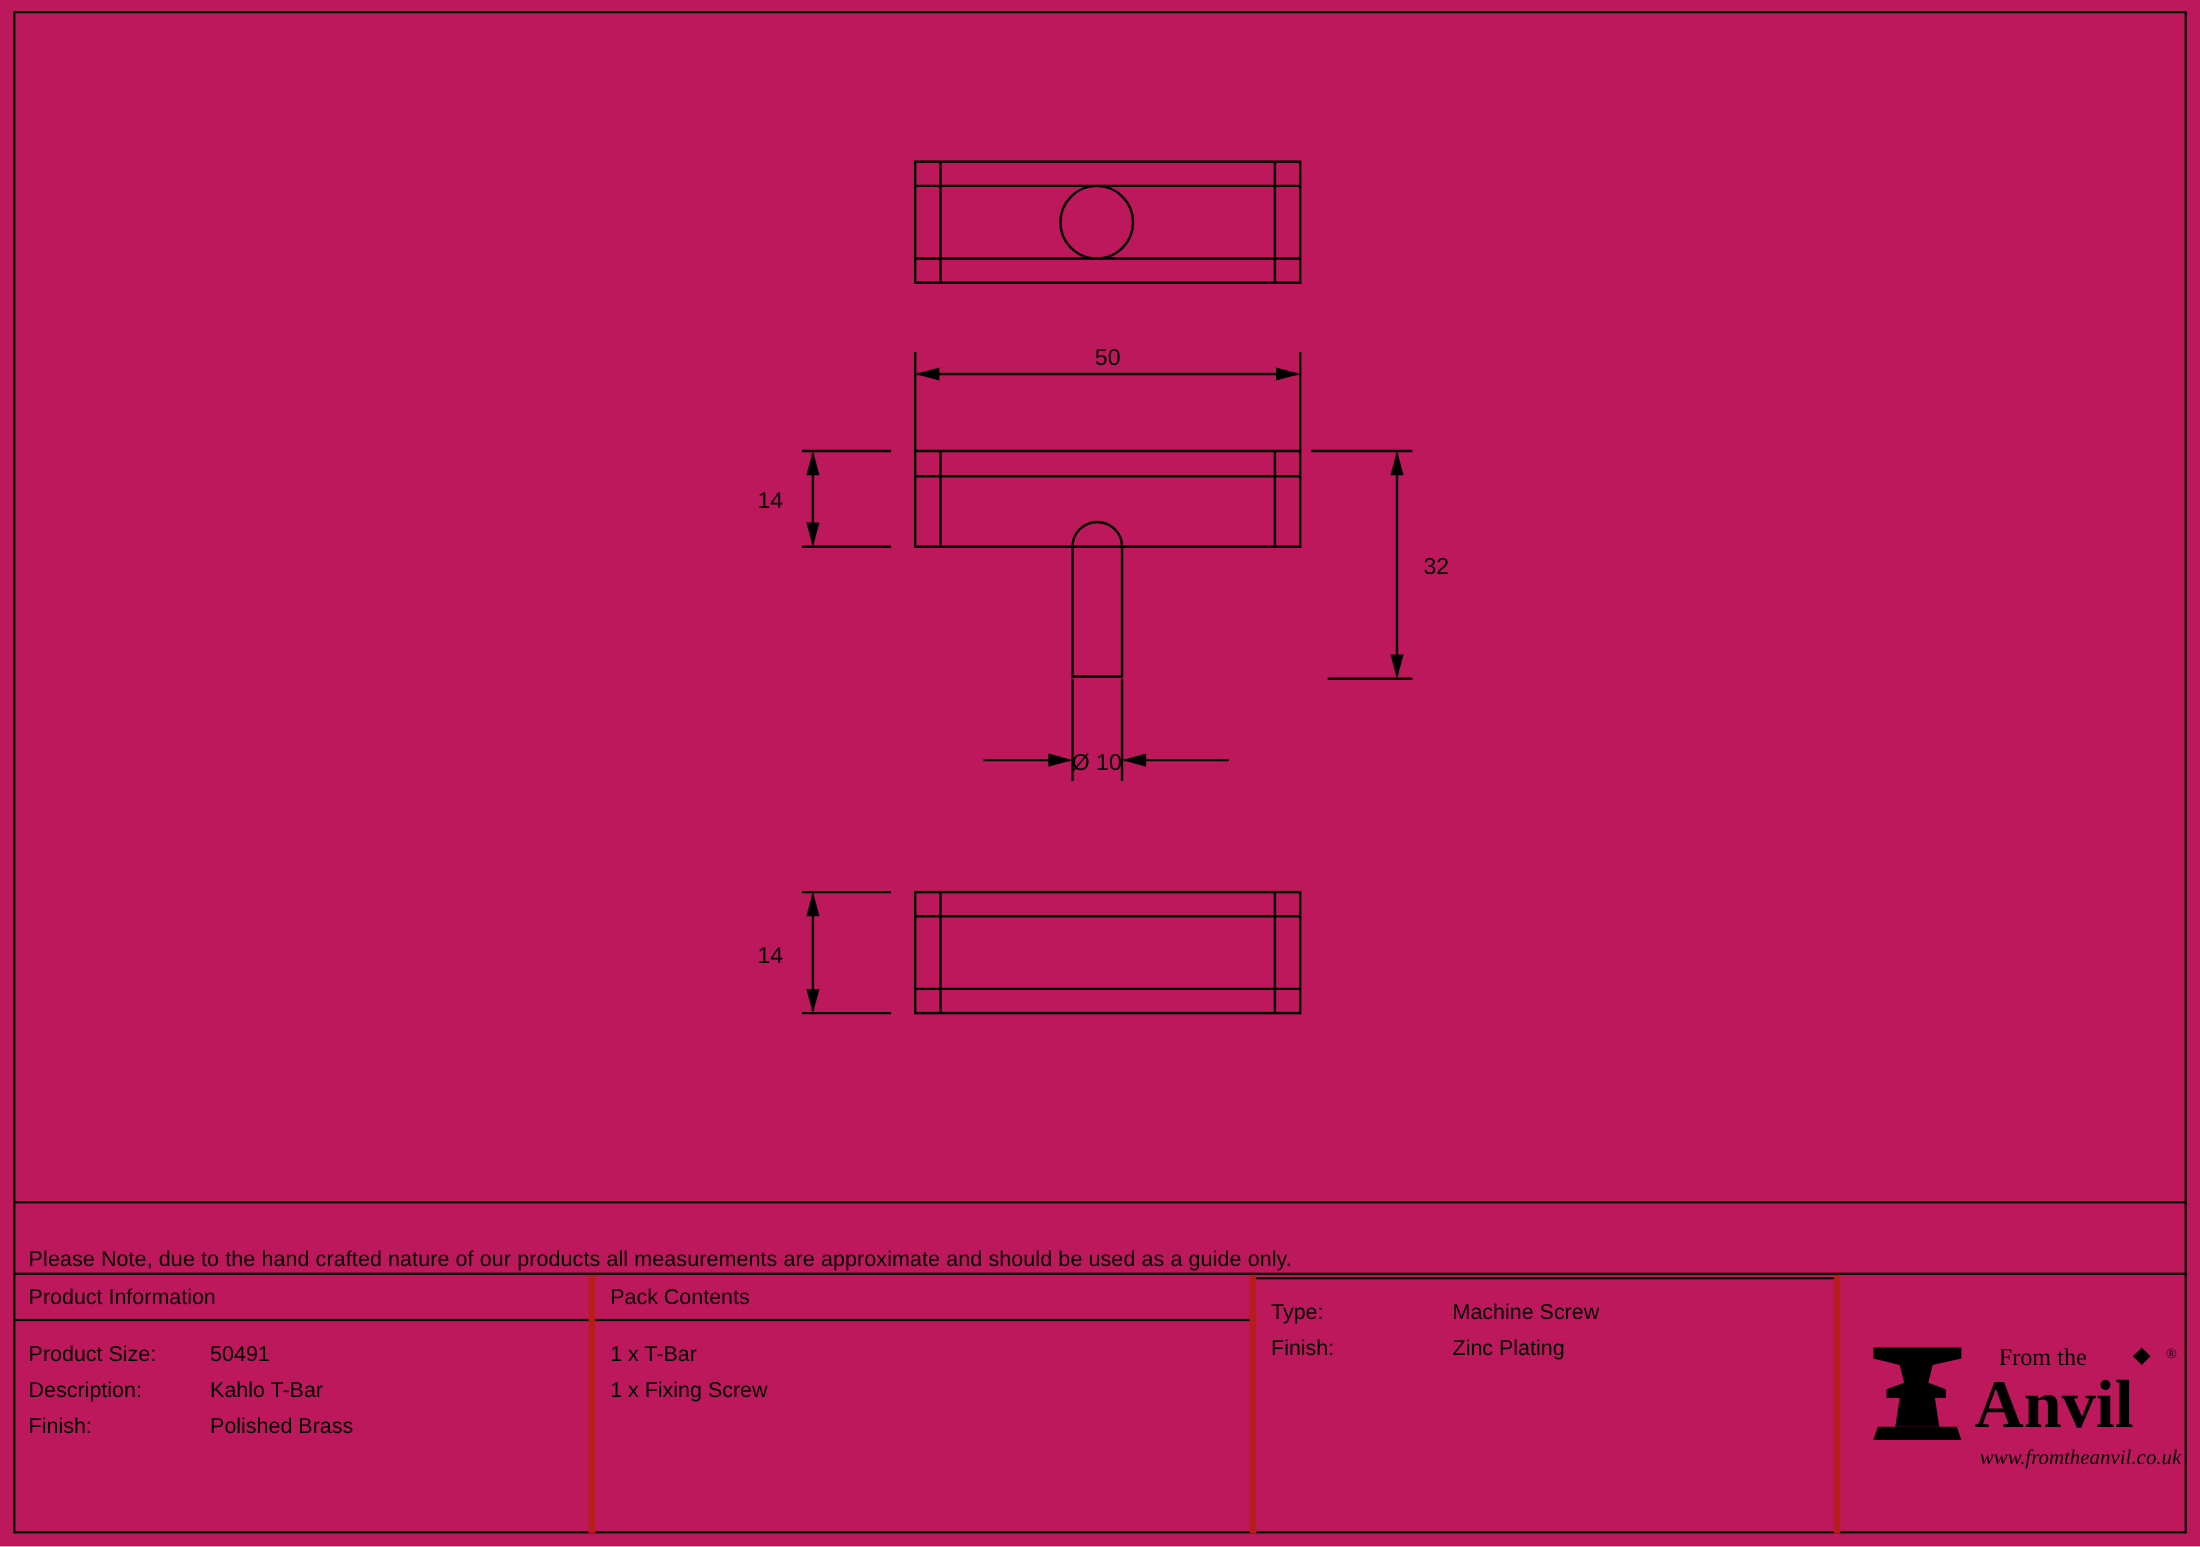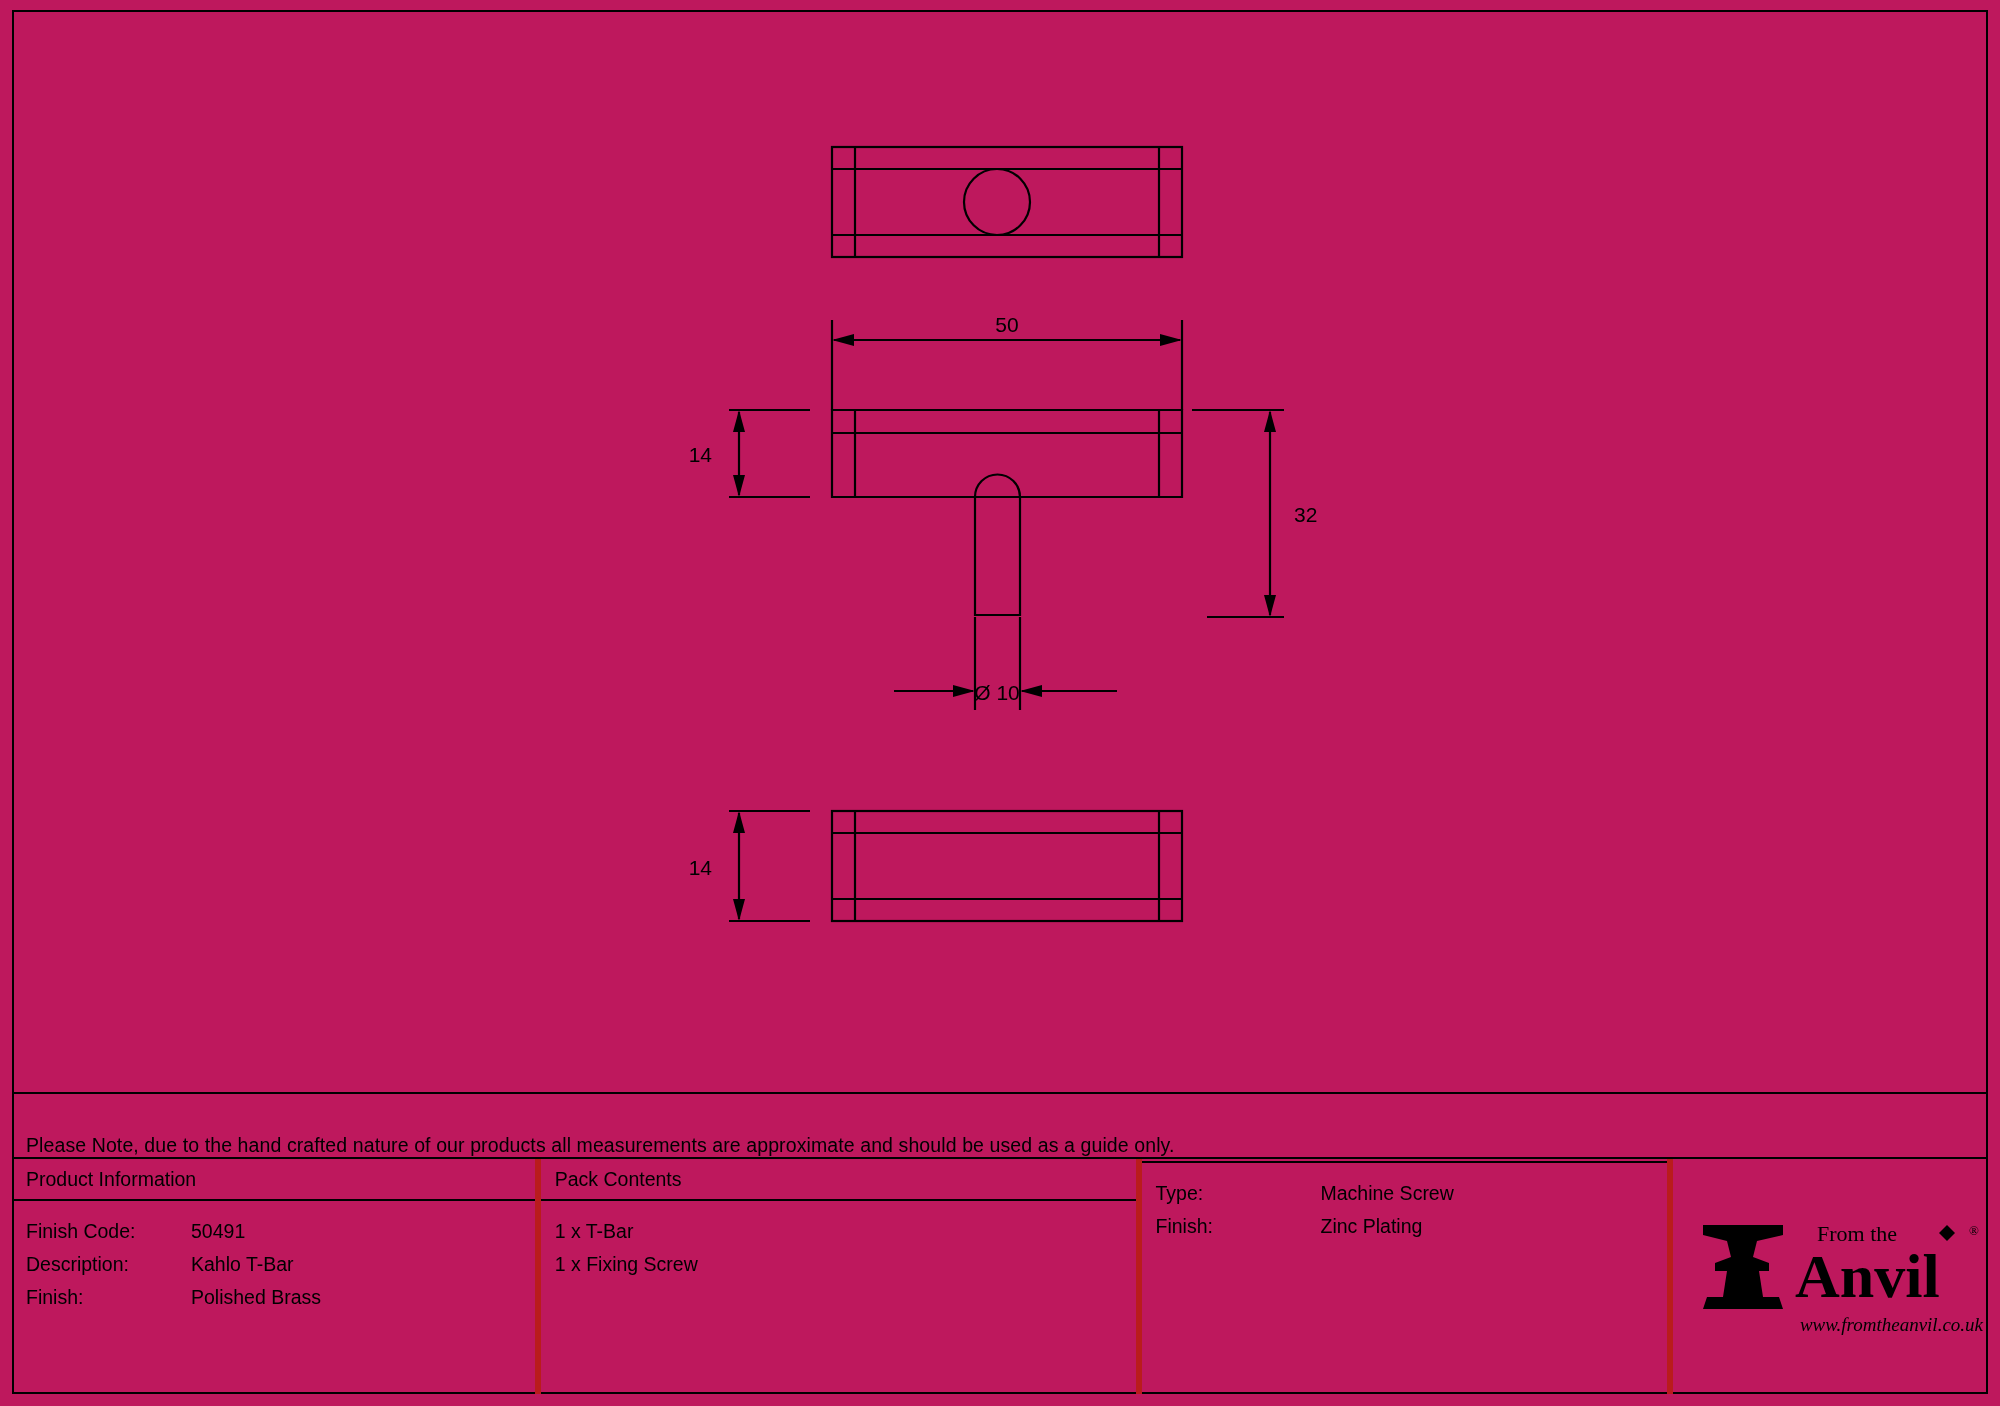"Finish Code:" span.k { text: Finish Code -> Product Size }
